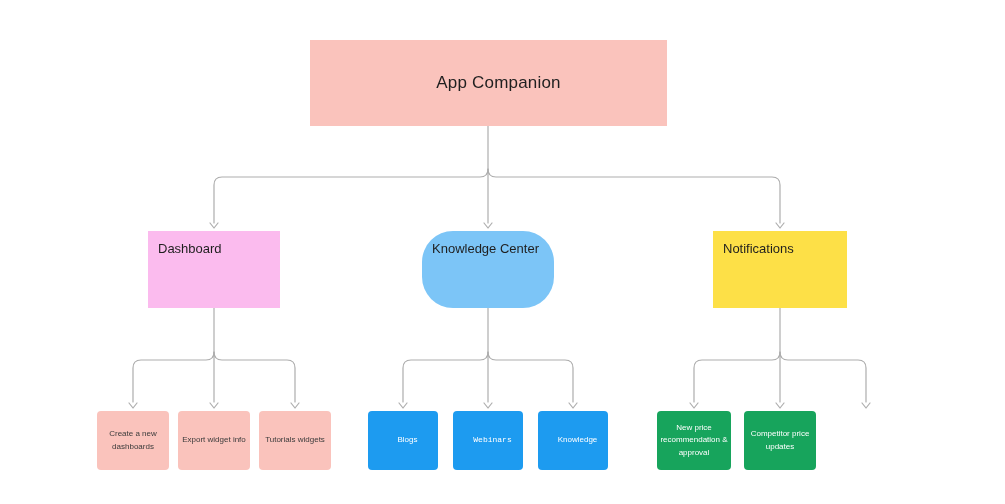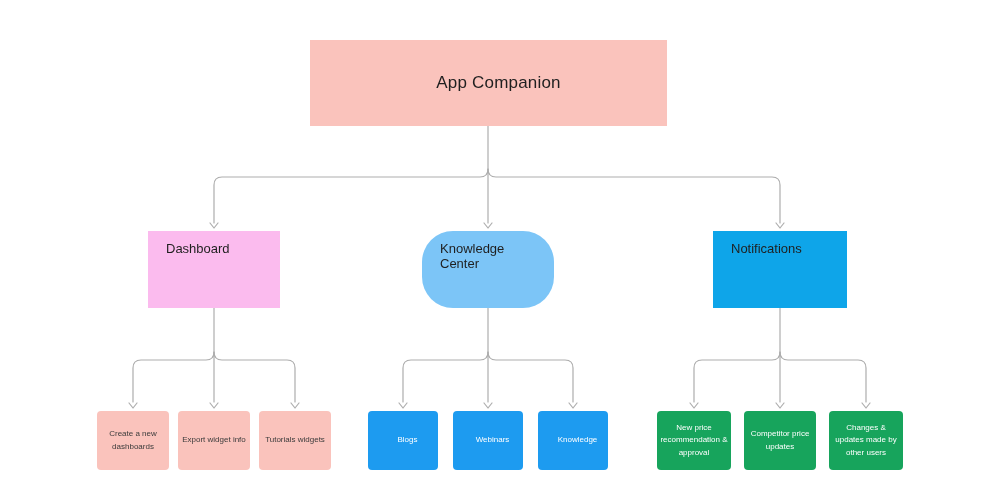"Dashboard" .branch { padding: 10px 18px -> 10px 10px }
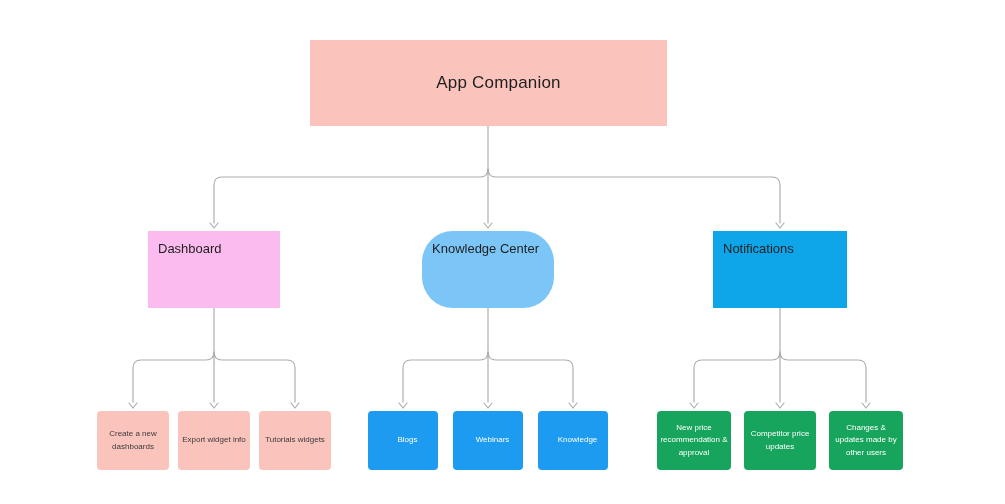"Notifications" .branch-green { background: #0ea5e9 -> #fde047 }
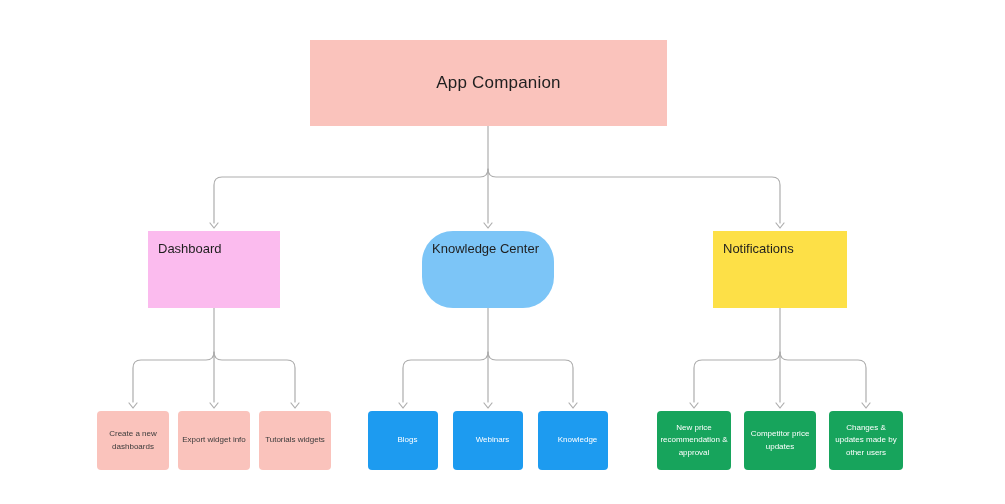"Changes & updates made by" div.node { html: <div>Changes &amp; updates made by other users</div> -> none }
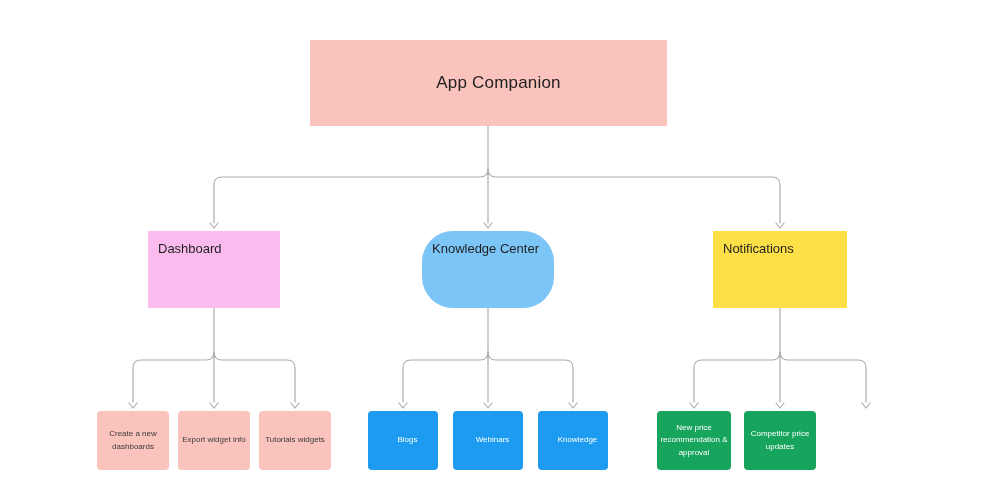"Webinars" div.node { font-family: none -> Liberation Mono, monospace }
